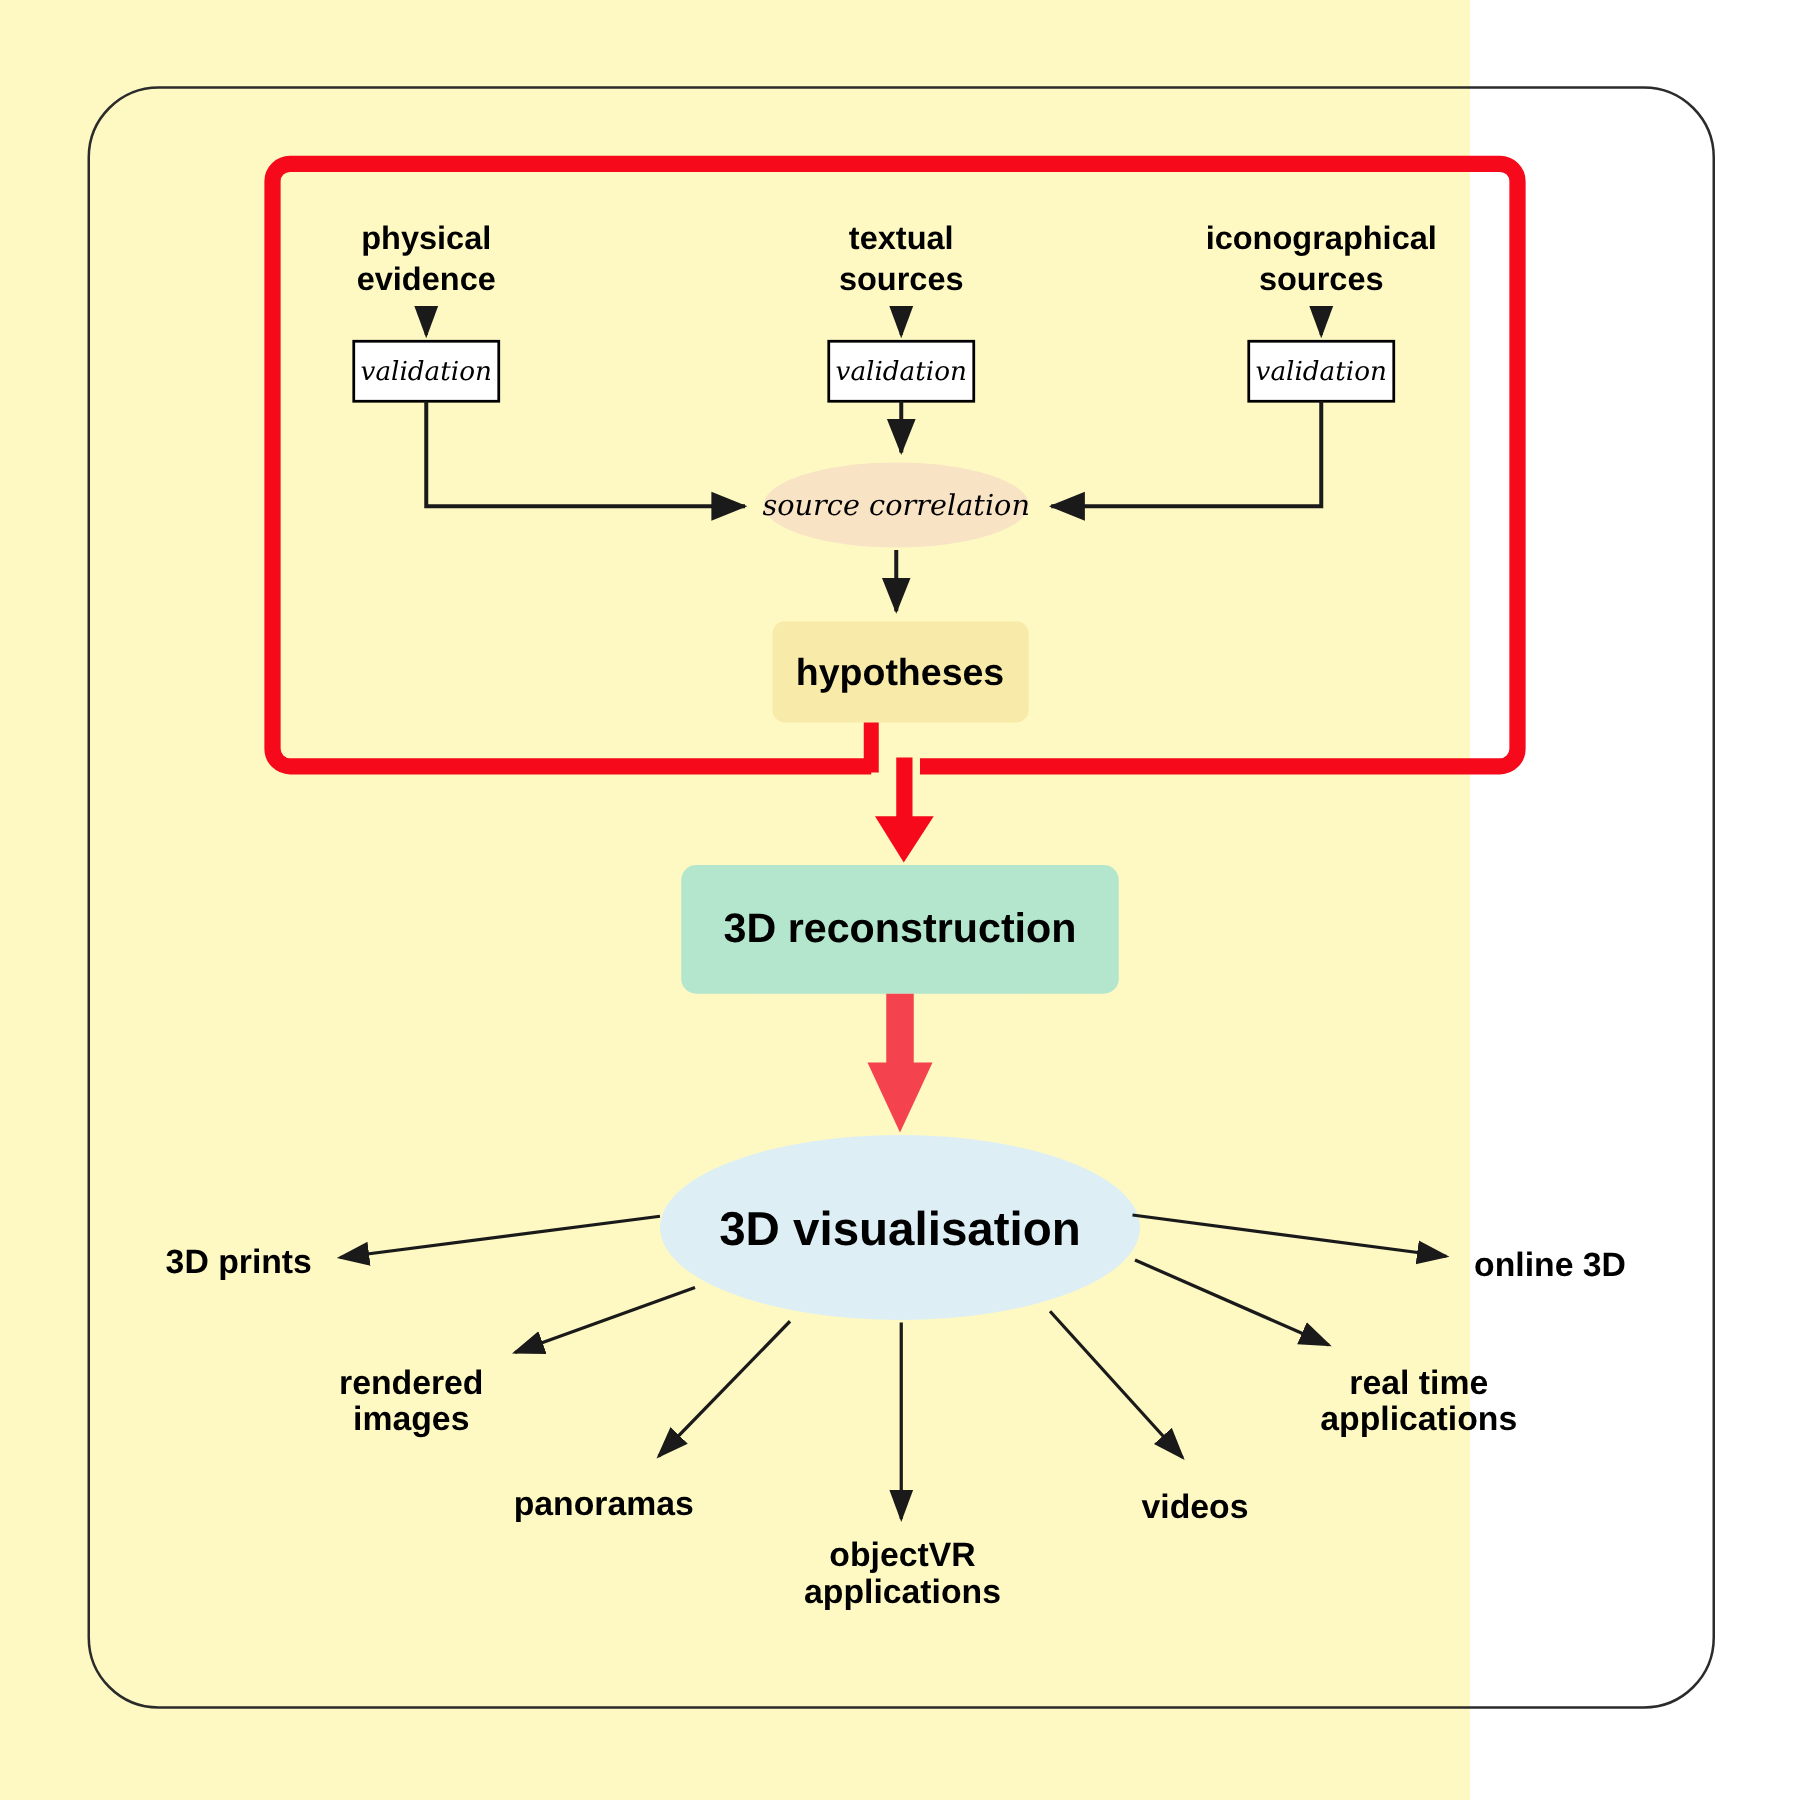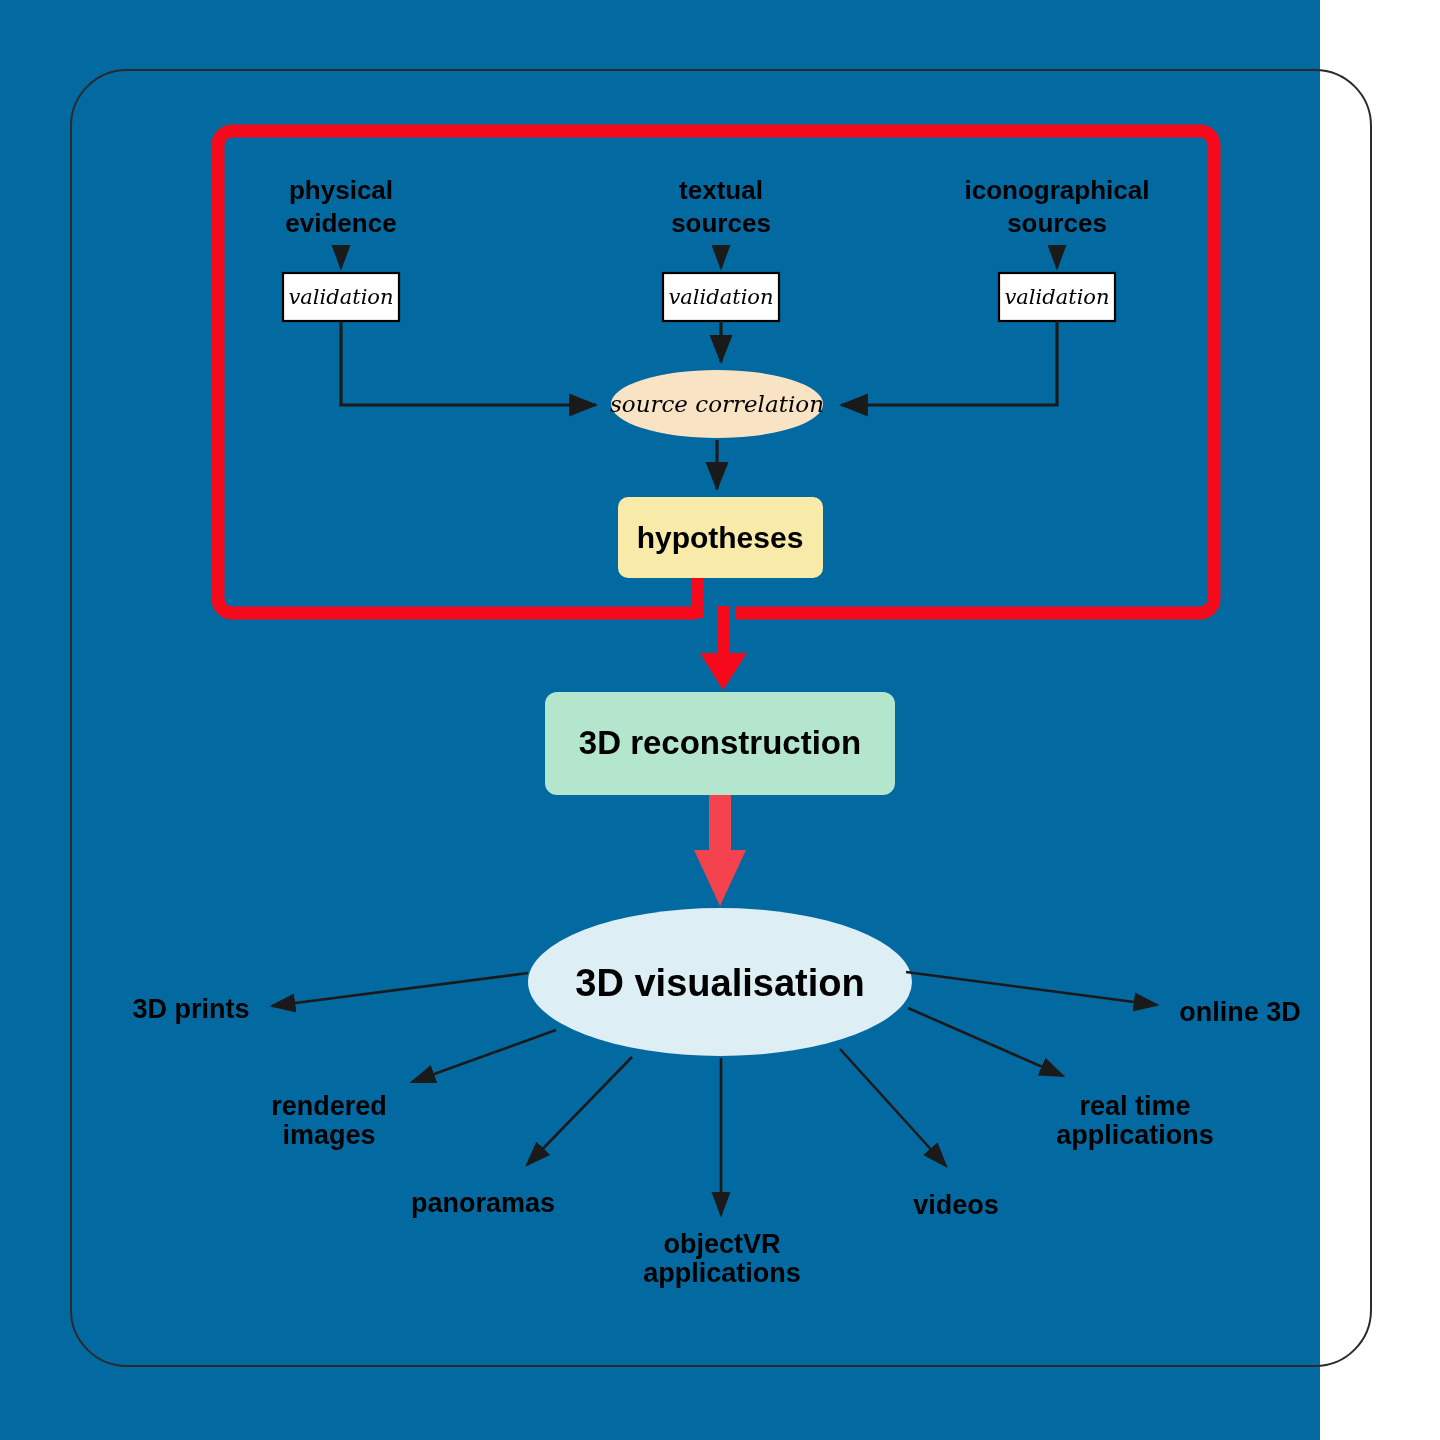"physical" #canvas { background: #0369a1 -> #fef9c3; width: 1320px -> 1176px }
